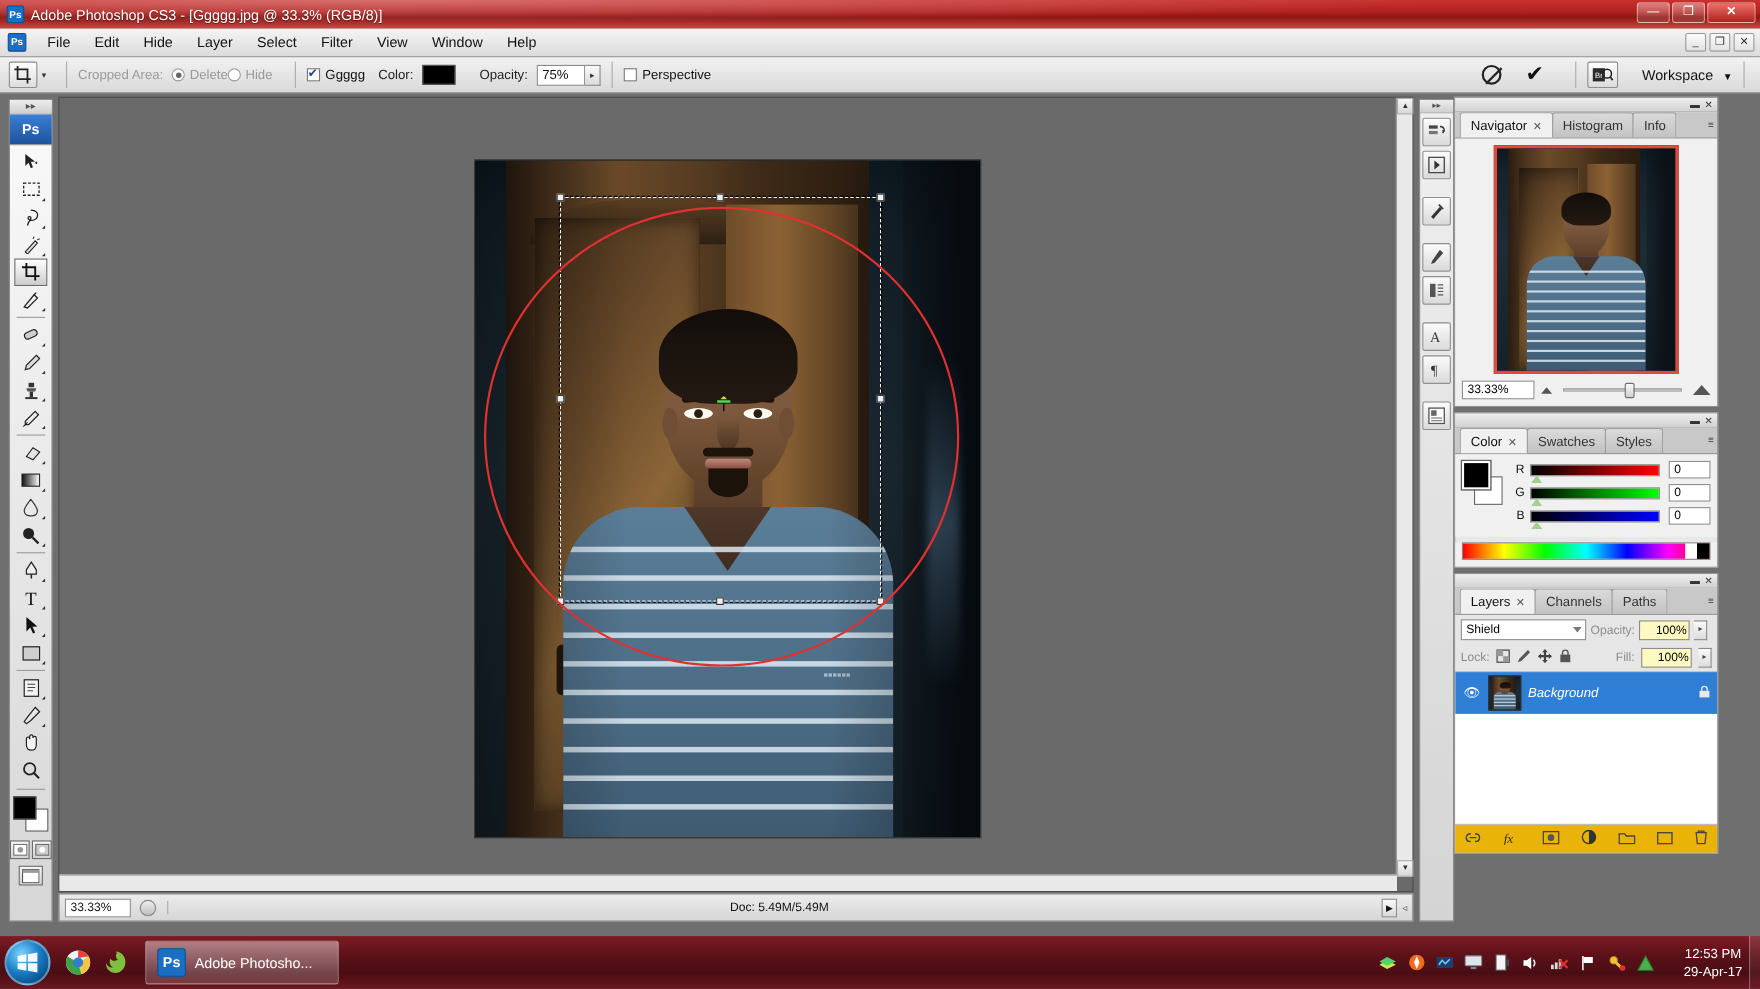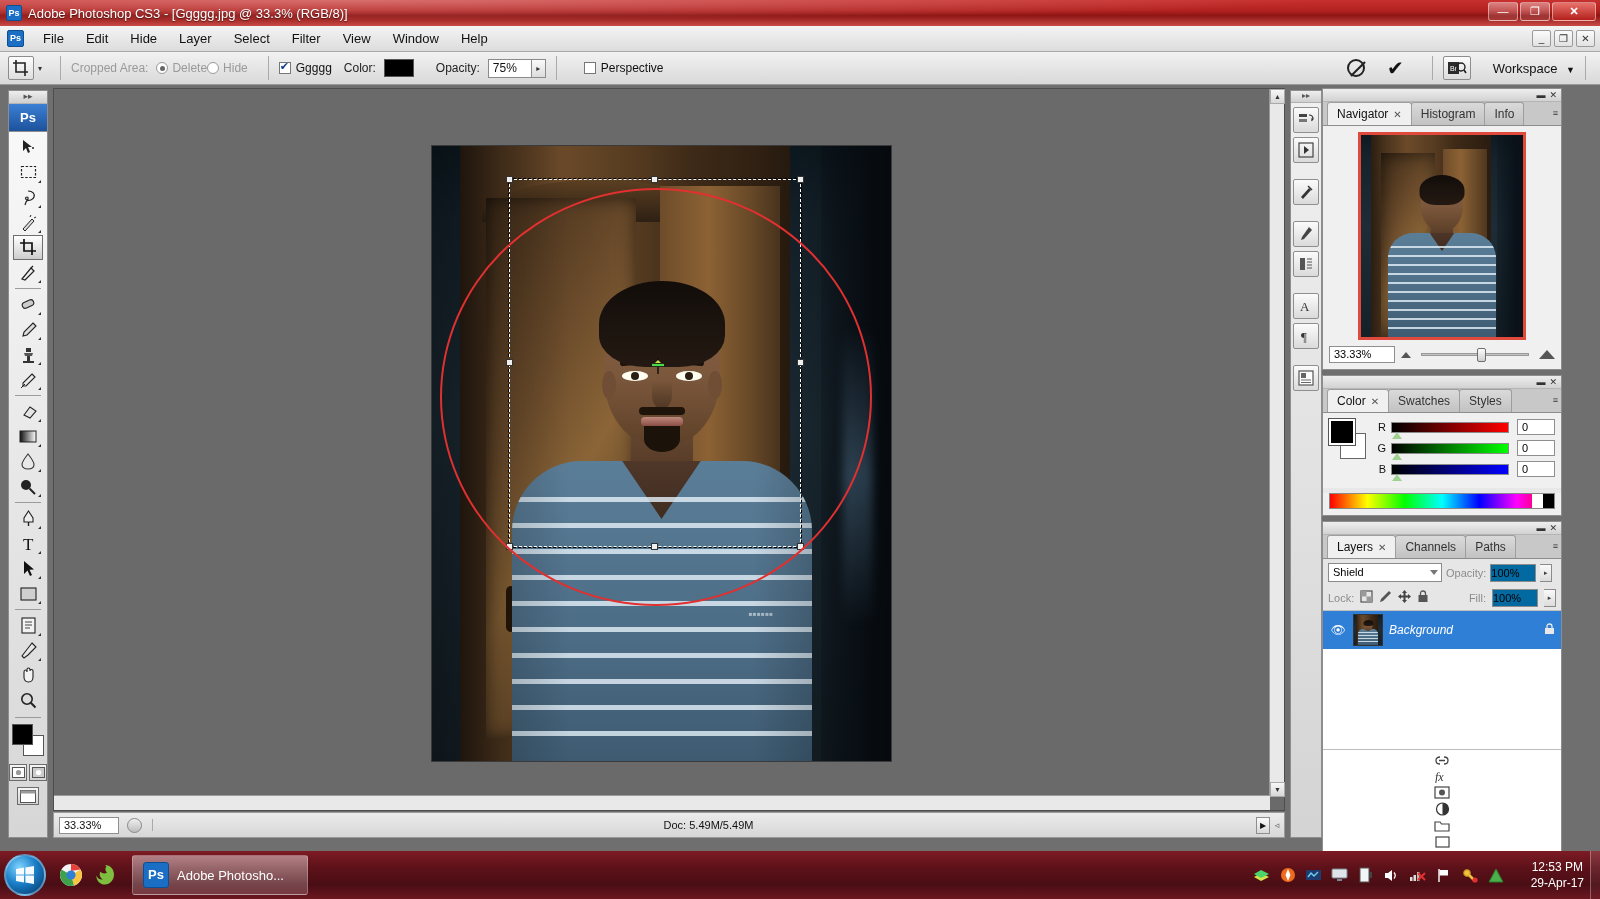"Perspective" div { margin-left: 17px -> none }
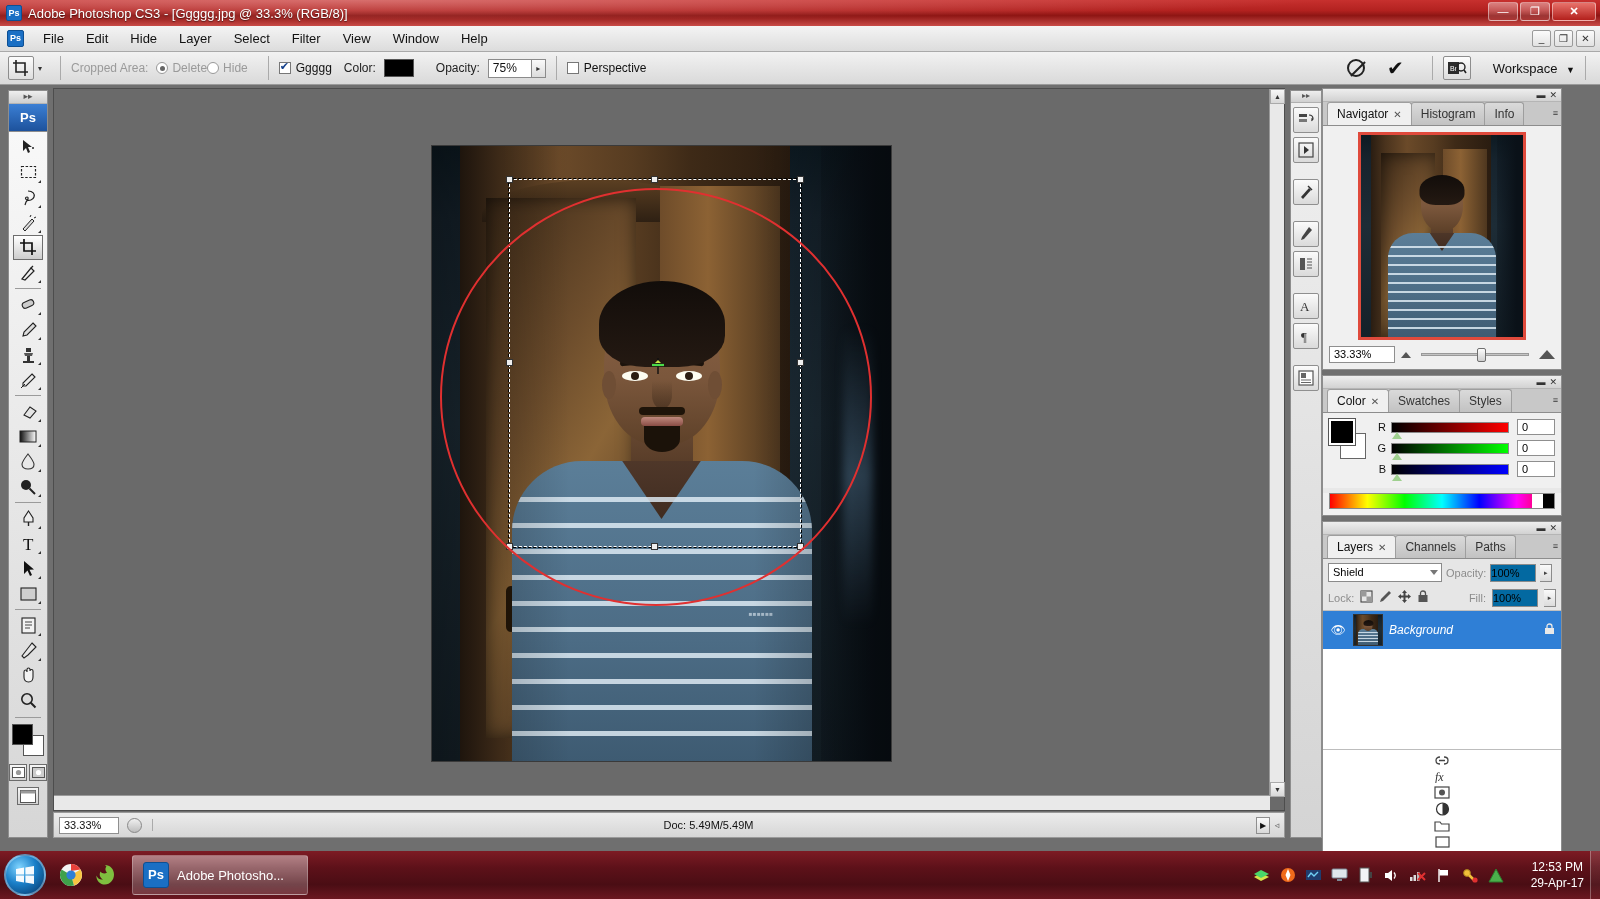"100%" .opfield { background: #0369a1 -> #fef9c3; padding-left: 0 -> 14px }
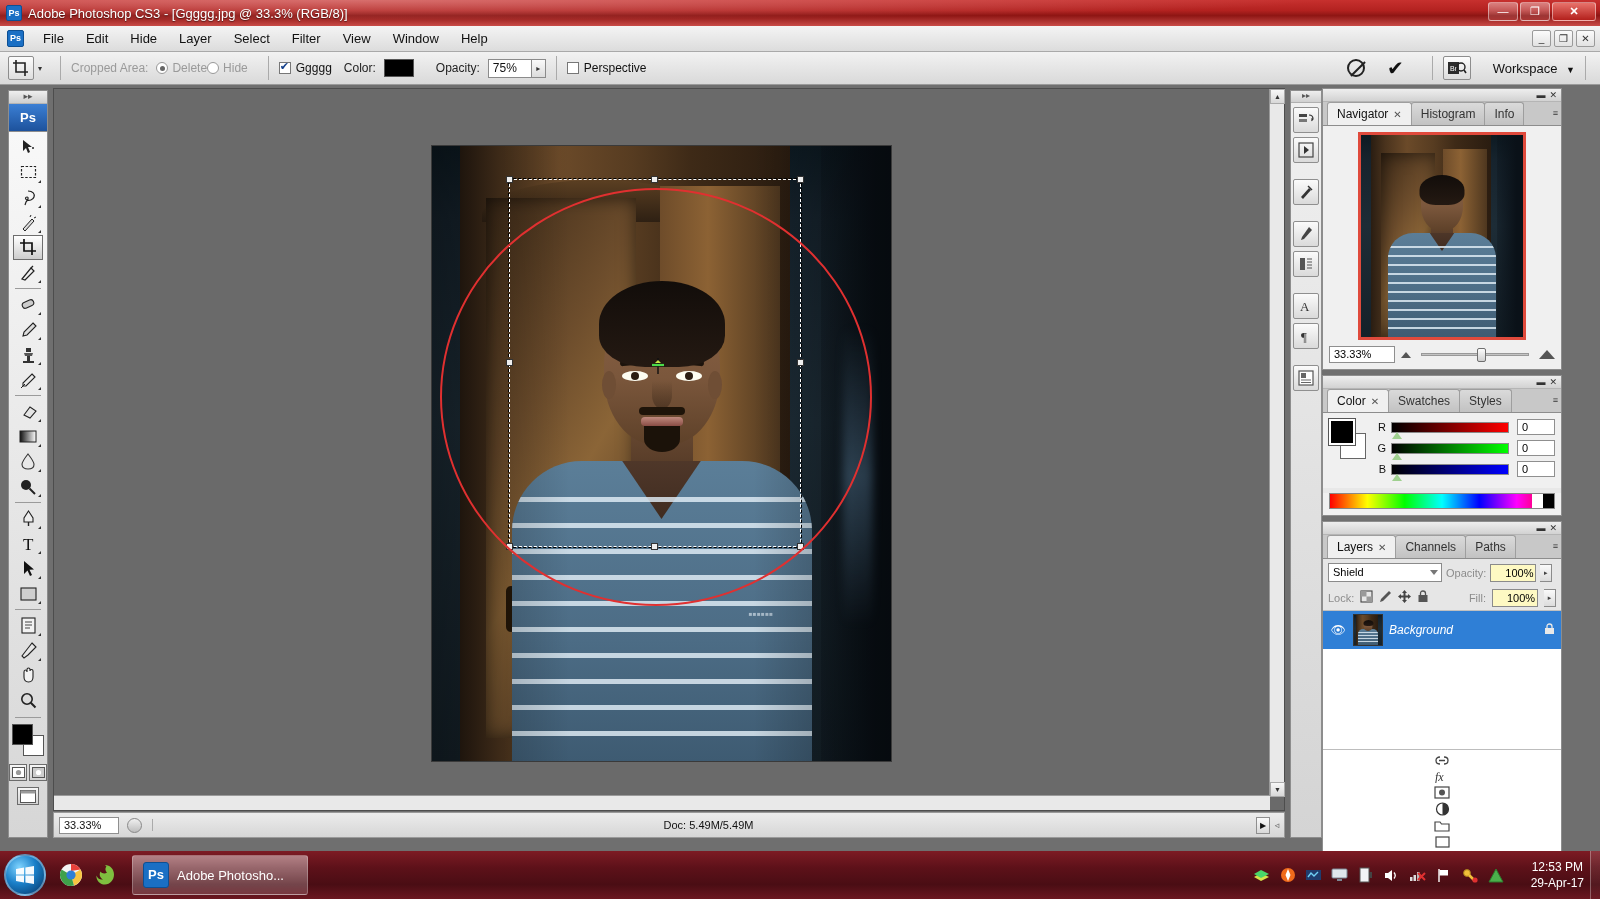"fx" .layfooter { background: #ffffff -> #eab308; flex-direction: column -> none }
